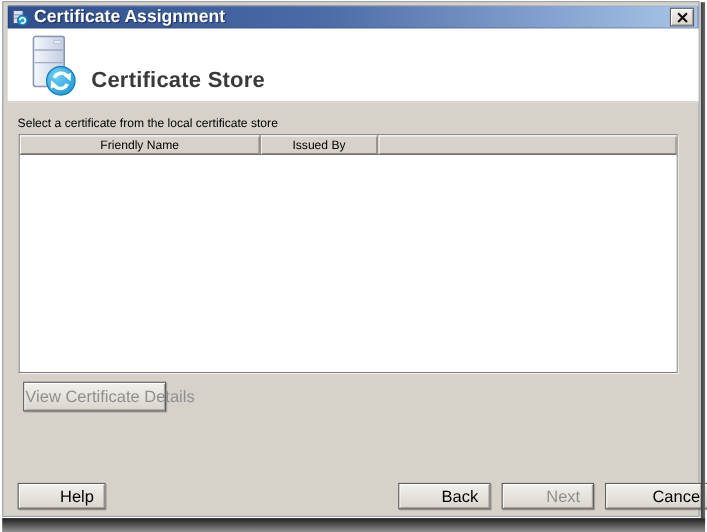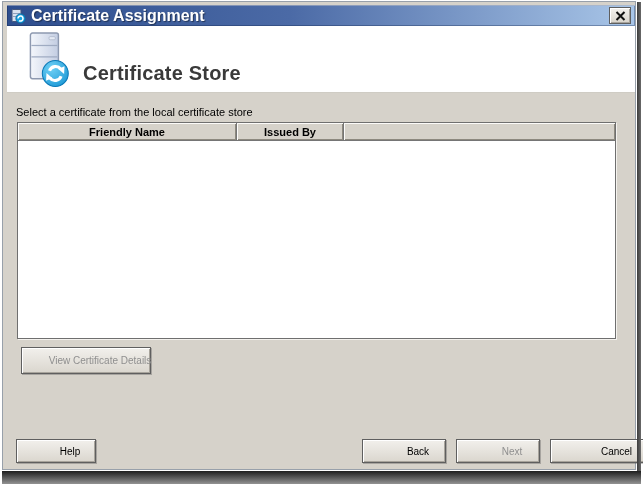"Friendly Name" .th { font-weight: bold -> none }
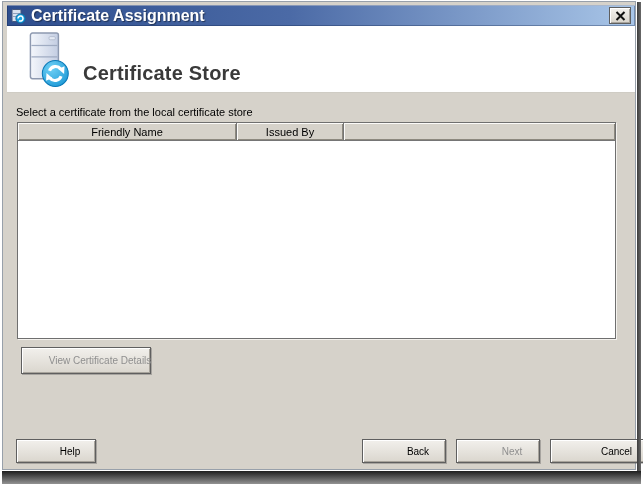"View Certificate Details" .btn { font-size: 10px -> 15px }
